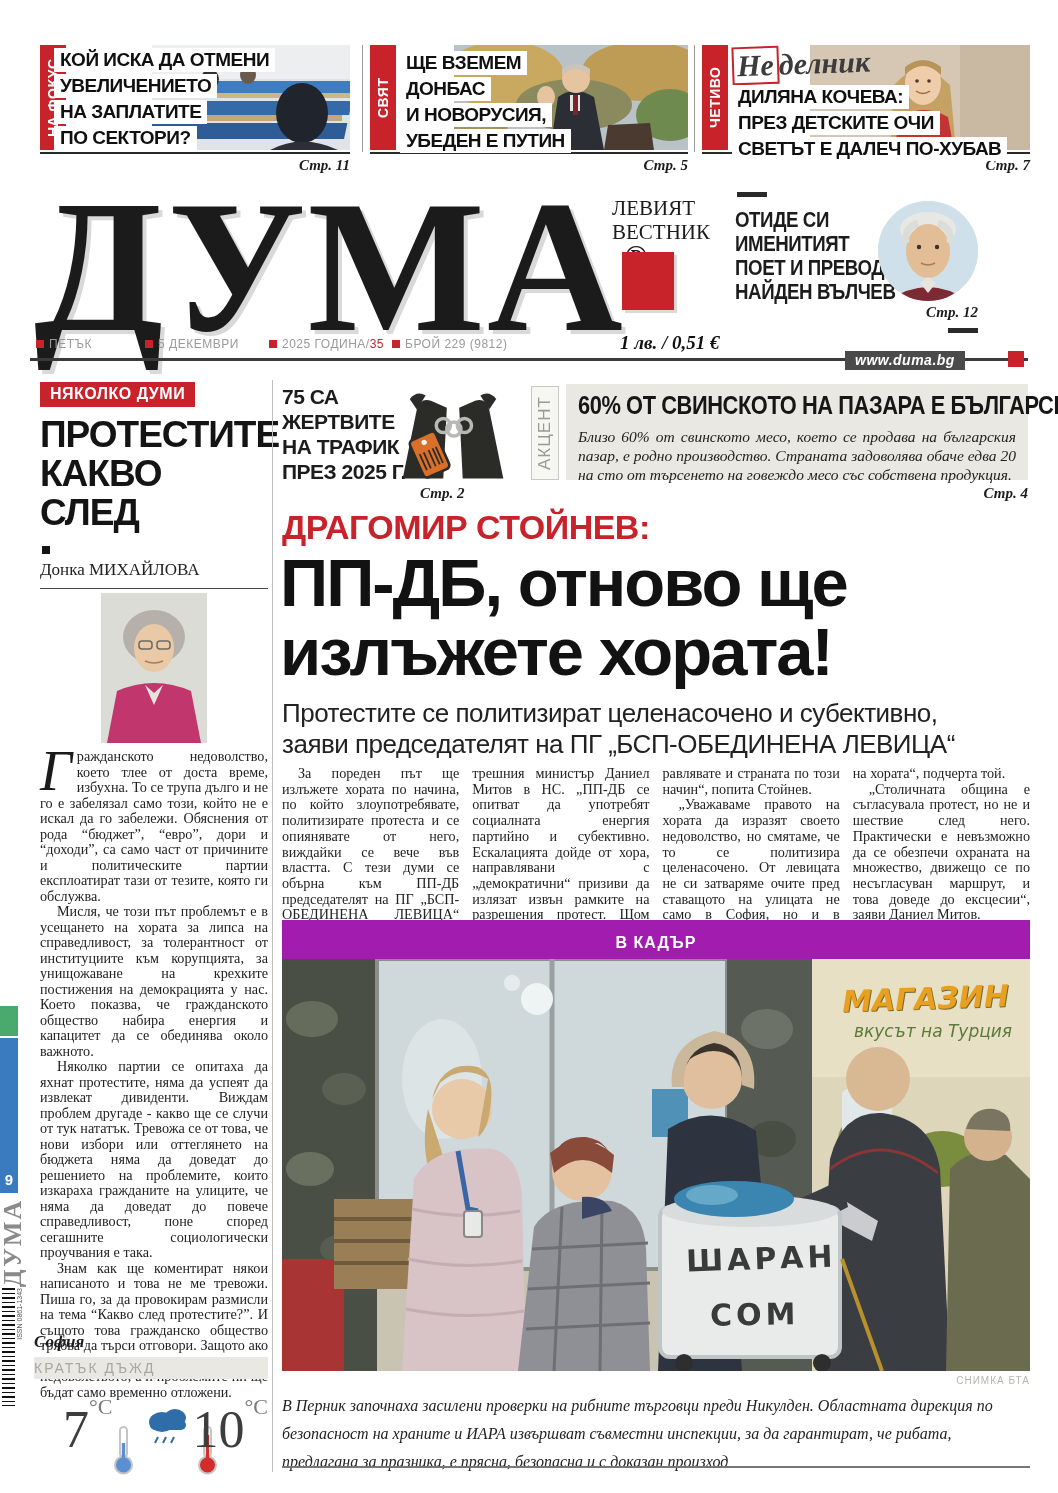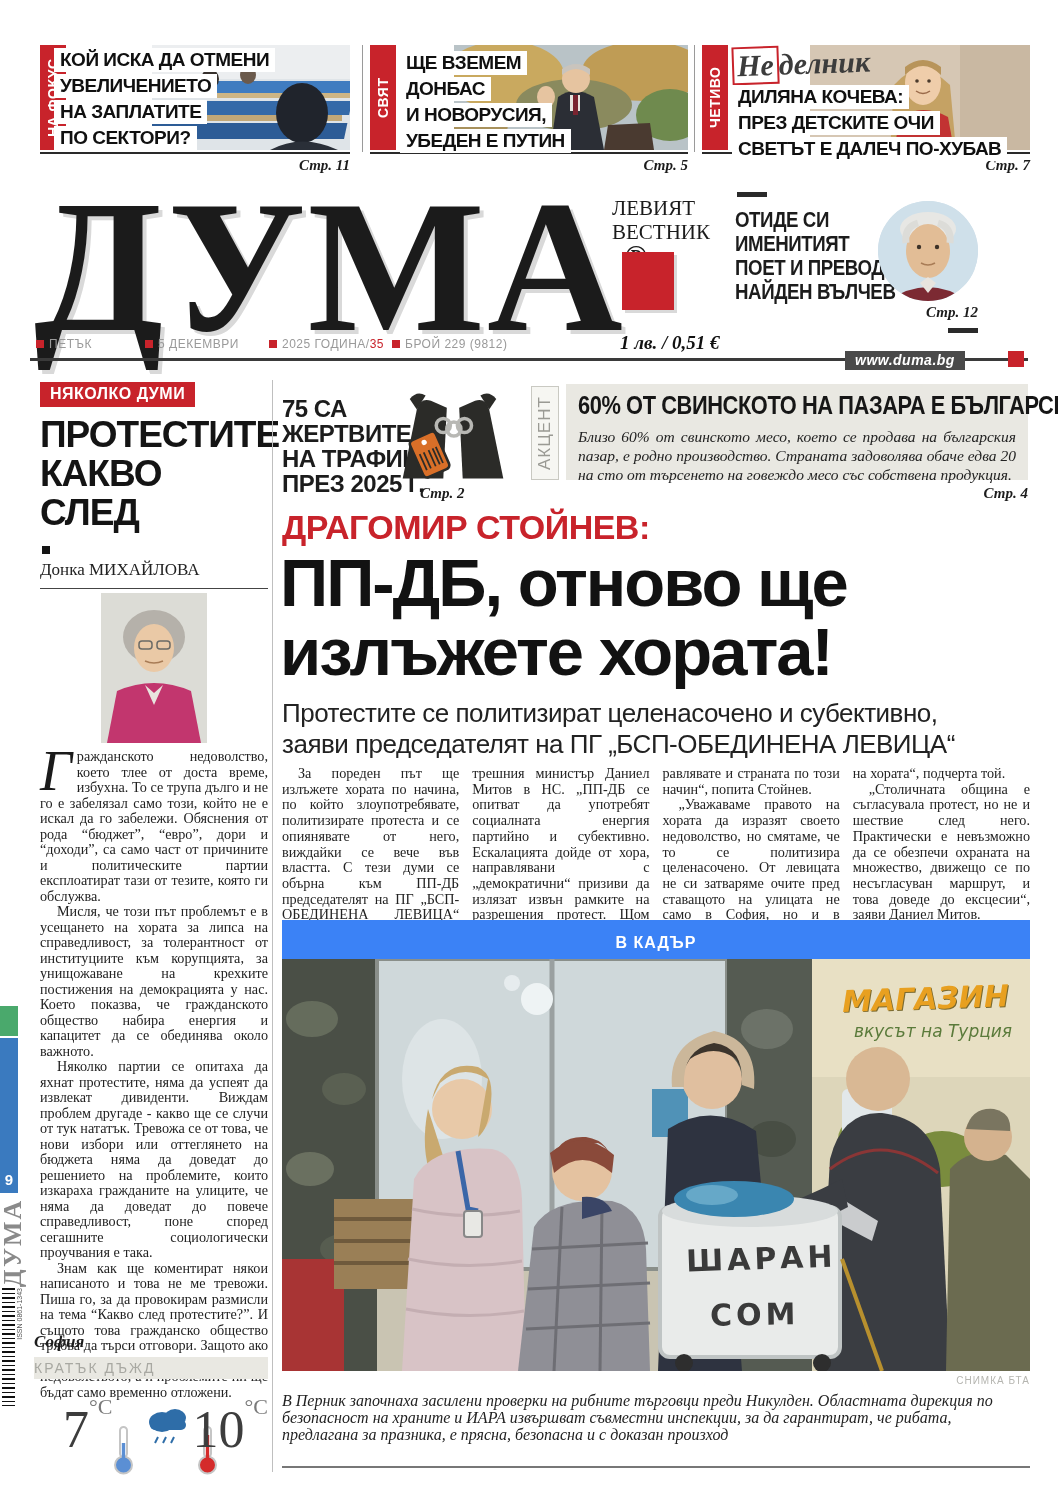"75 СА" .tr-lines { font-size: 24px -> 21px; top: 396px -> 384px }
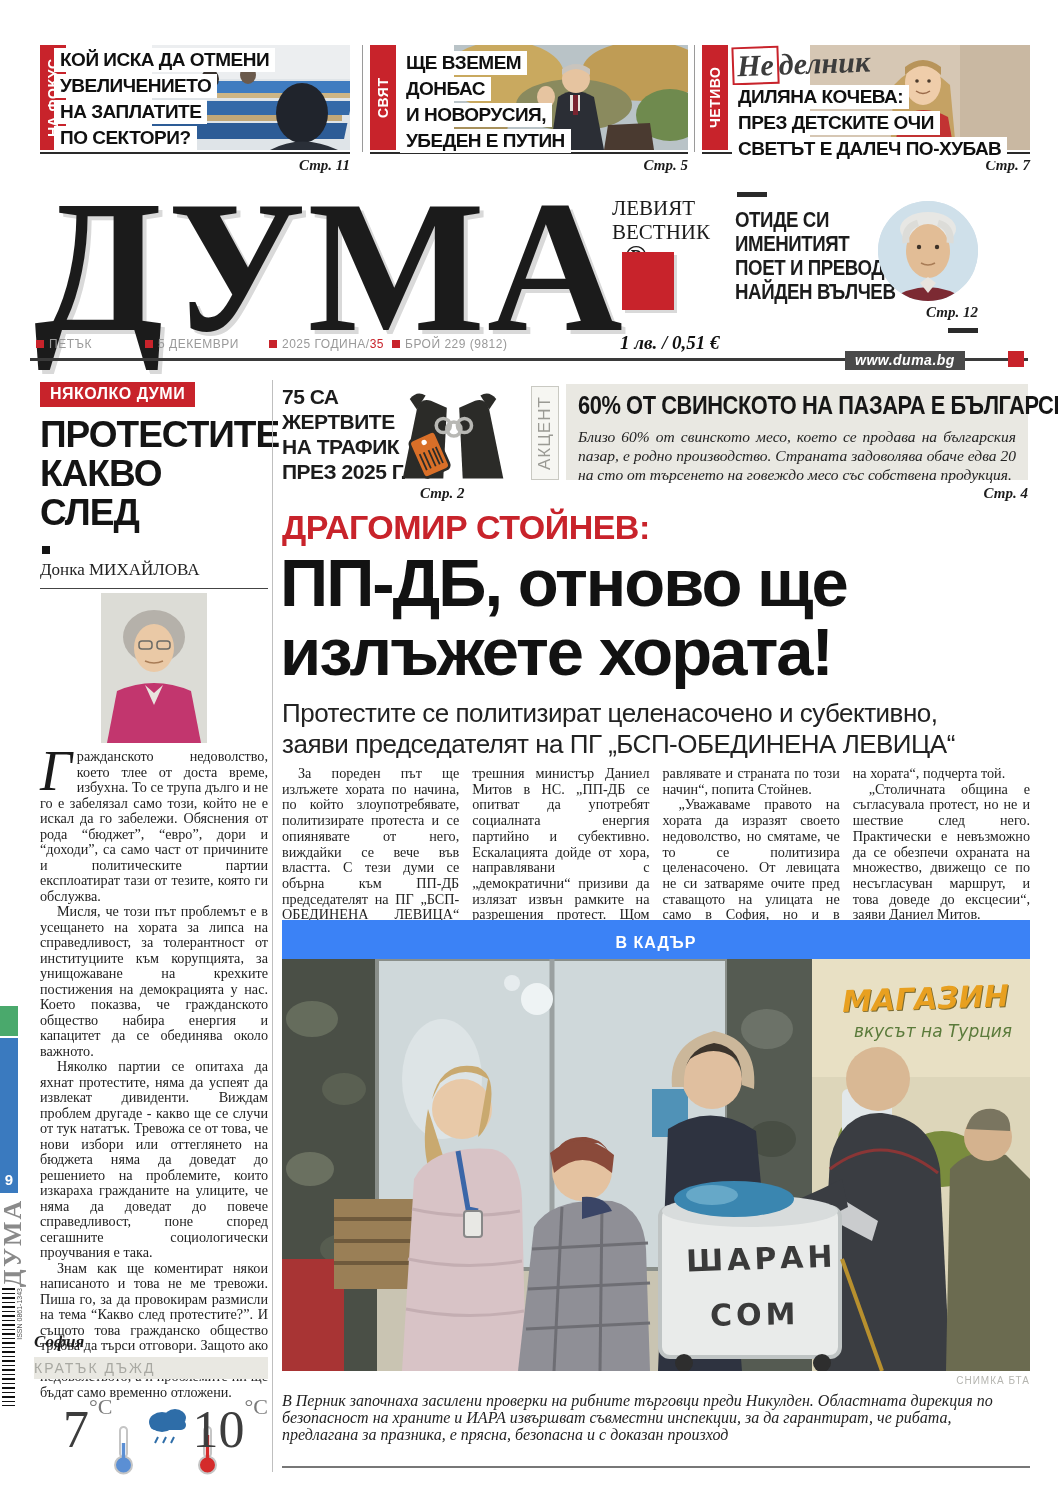"В КАДЪР" #vkadr { background: #3b82f6 -> #a21caf }
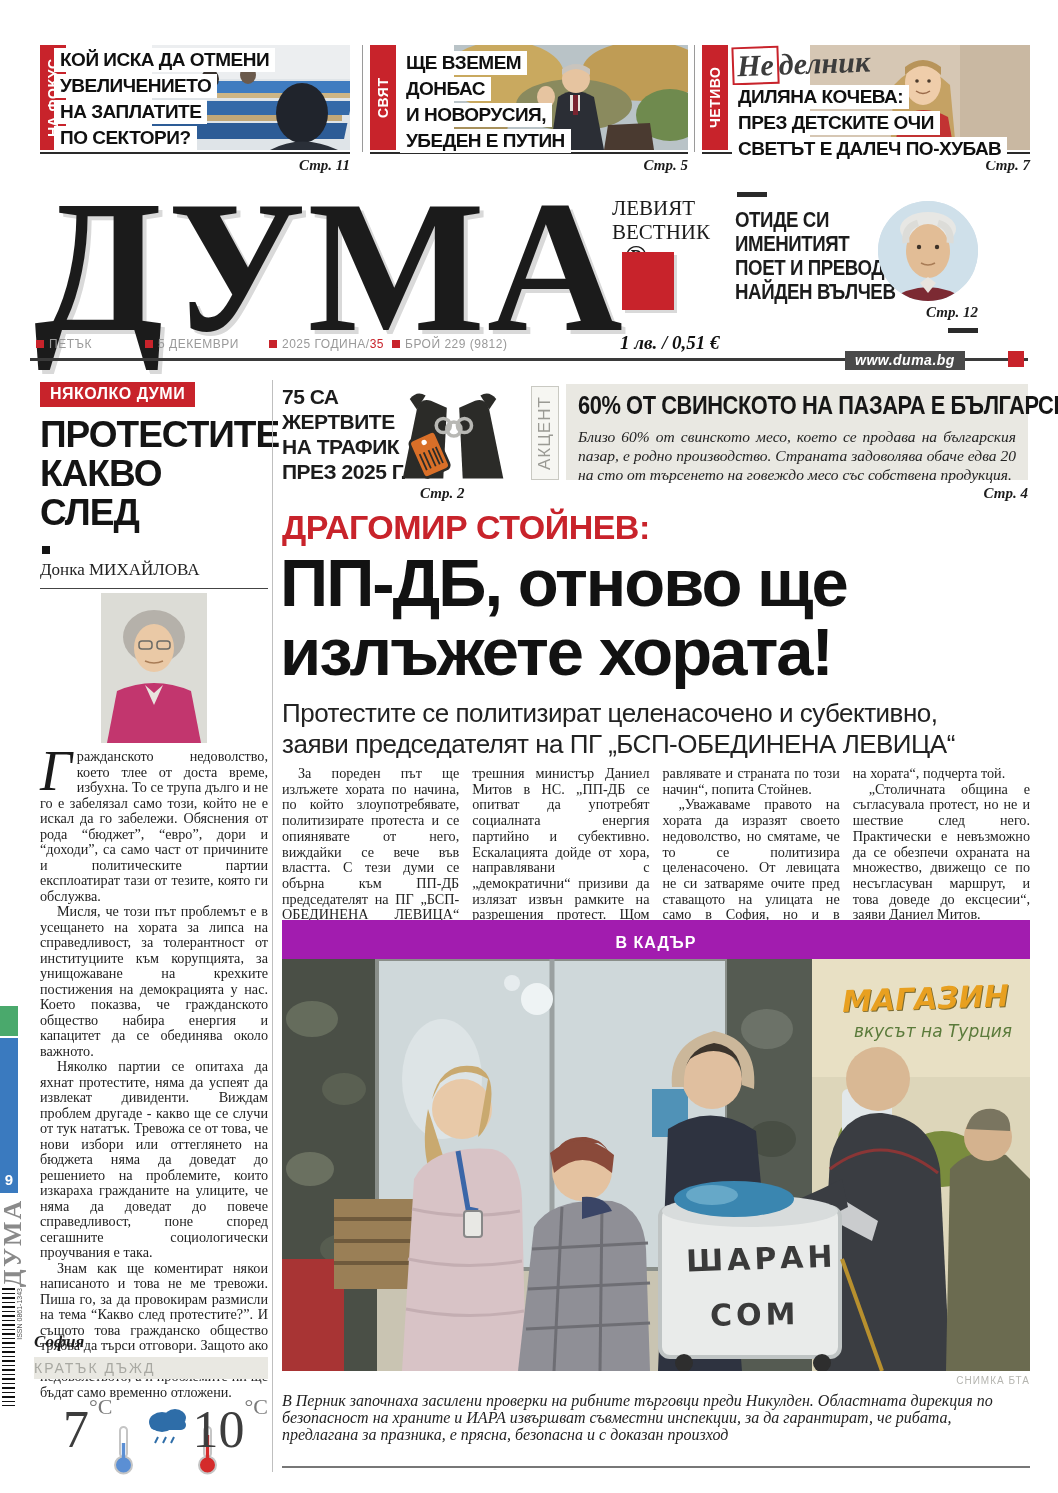"В Перник започнаха засилени проверки" #caption { line-height: 17px -> 28px }
